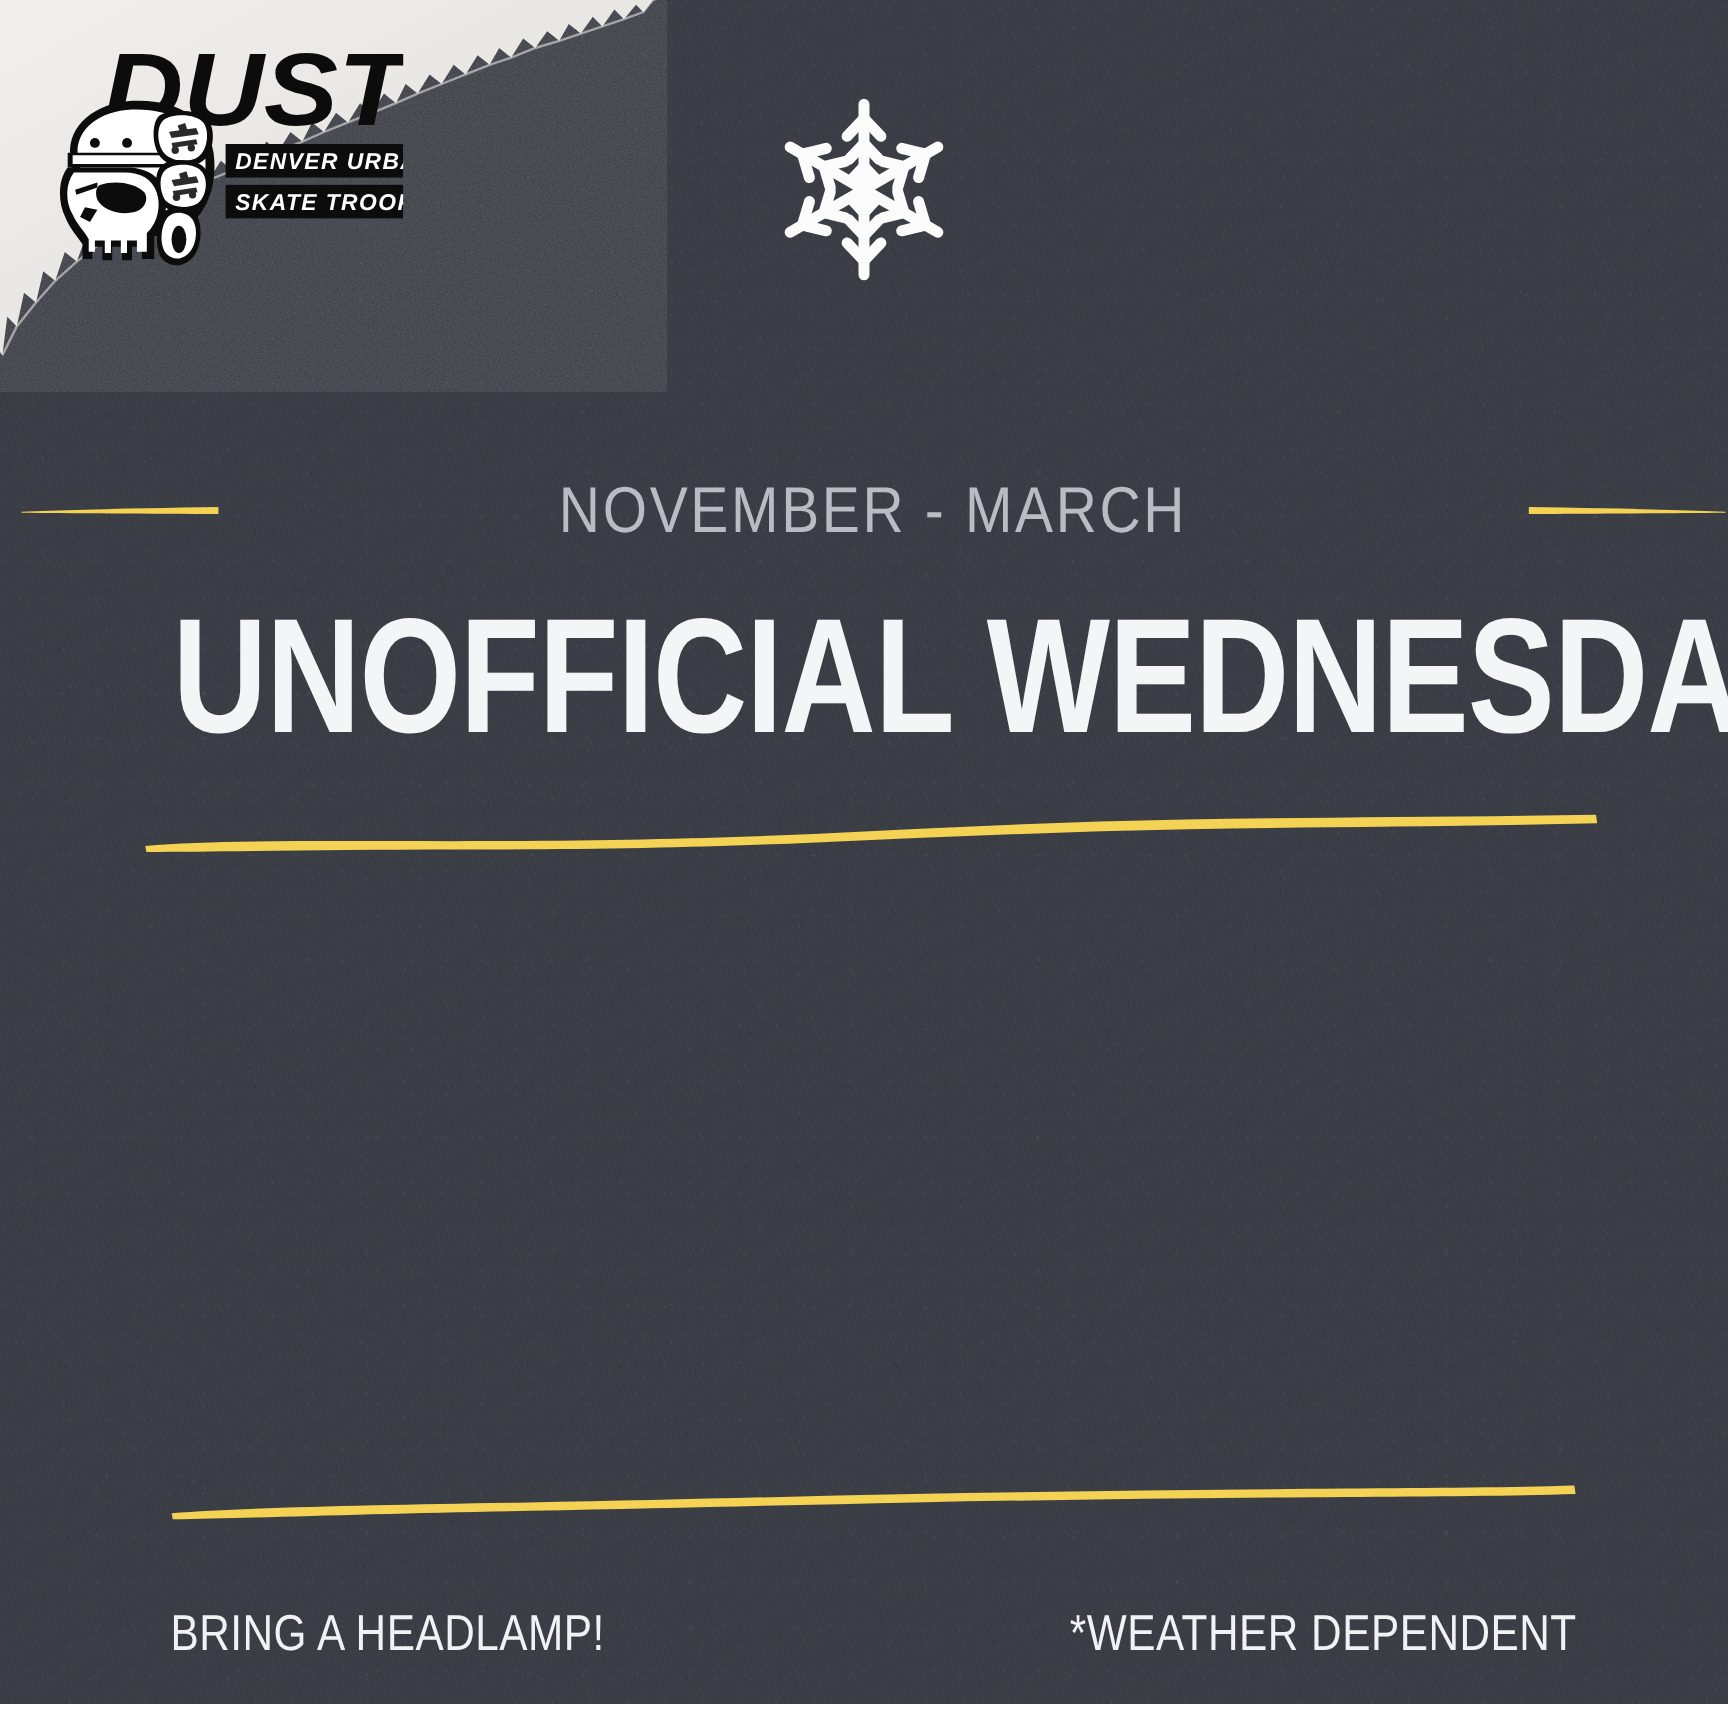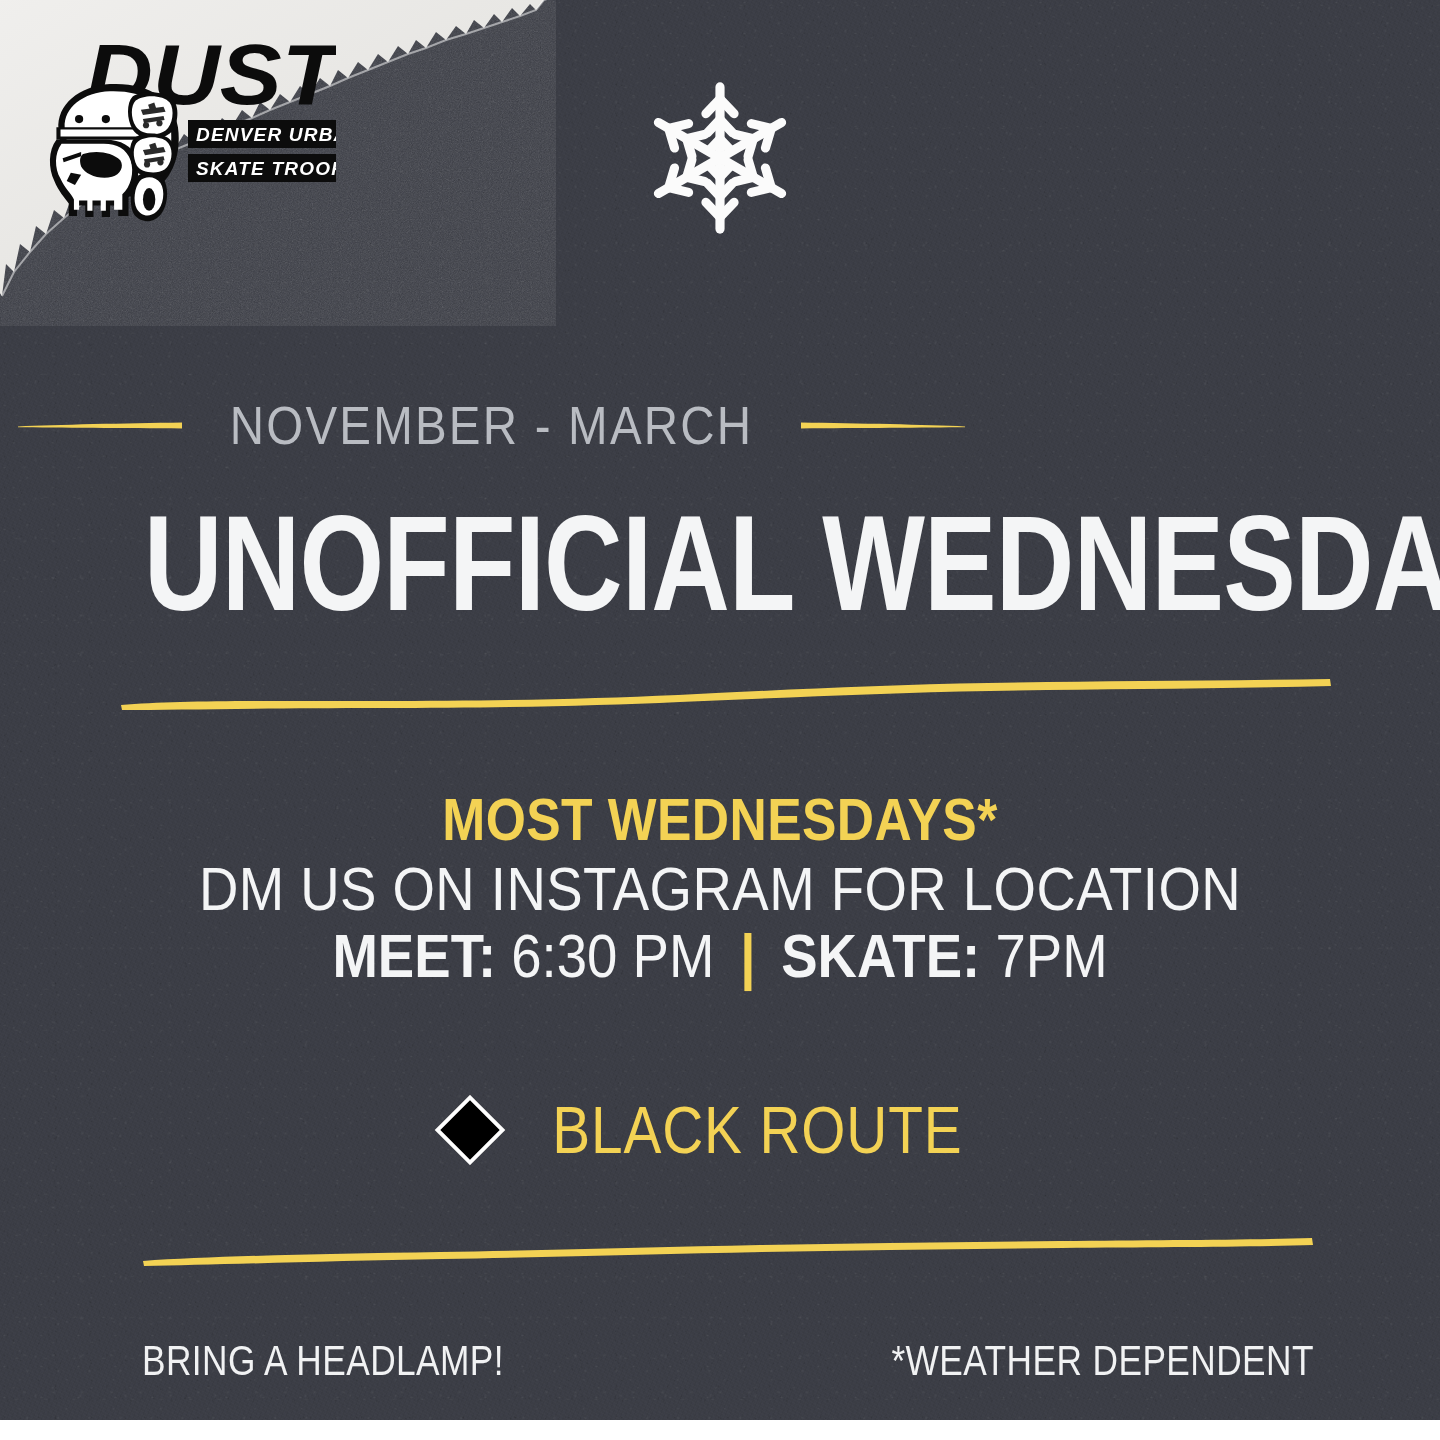"NOVEMBER - MARCH" .subrow { justify-content: flex-start -> space-between }
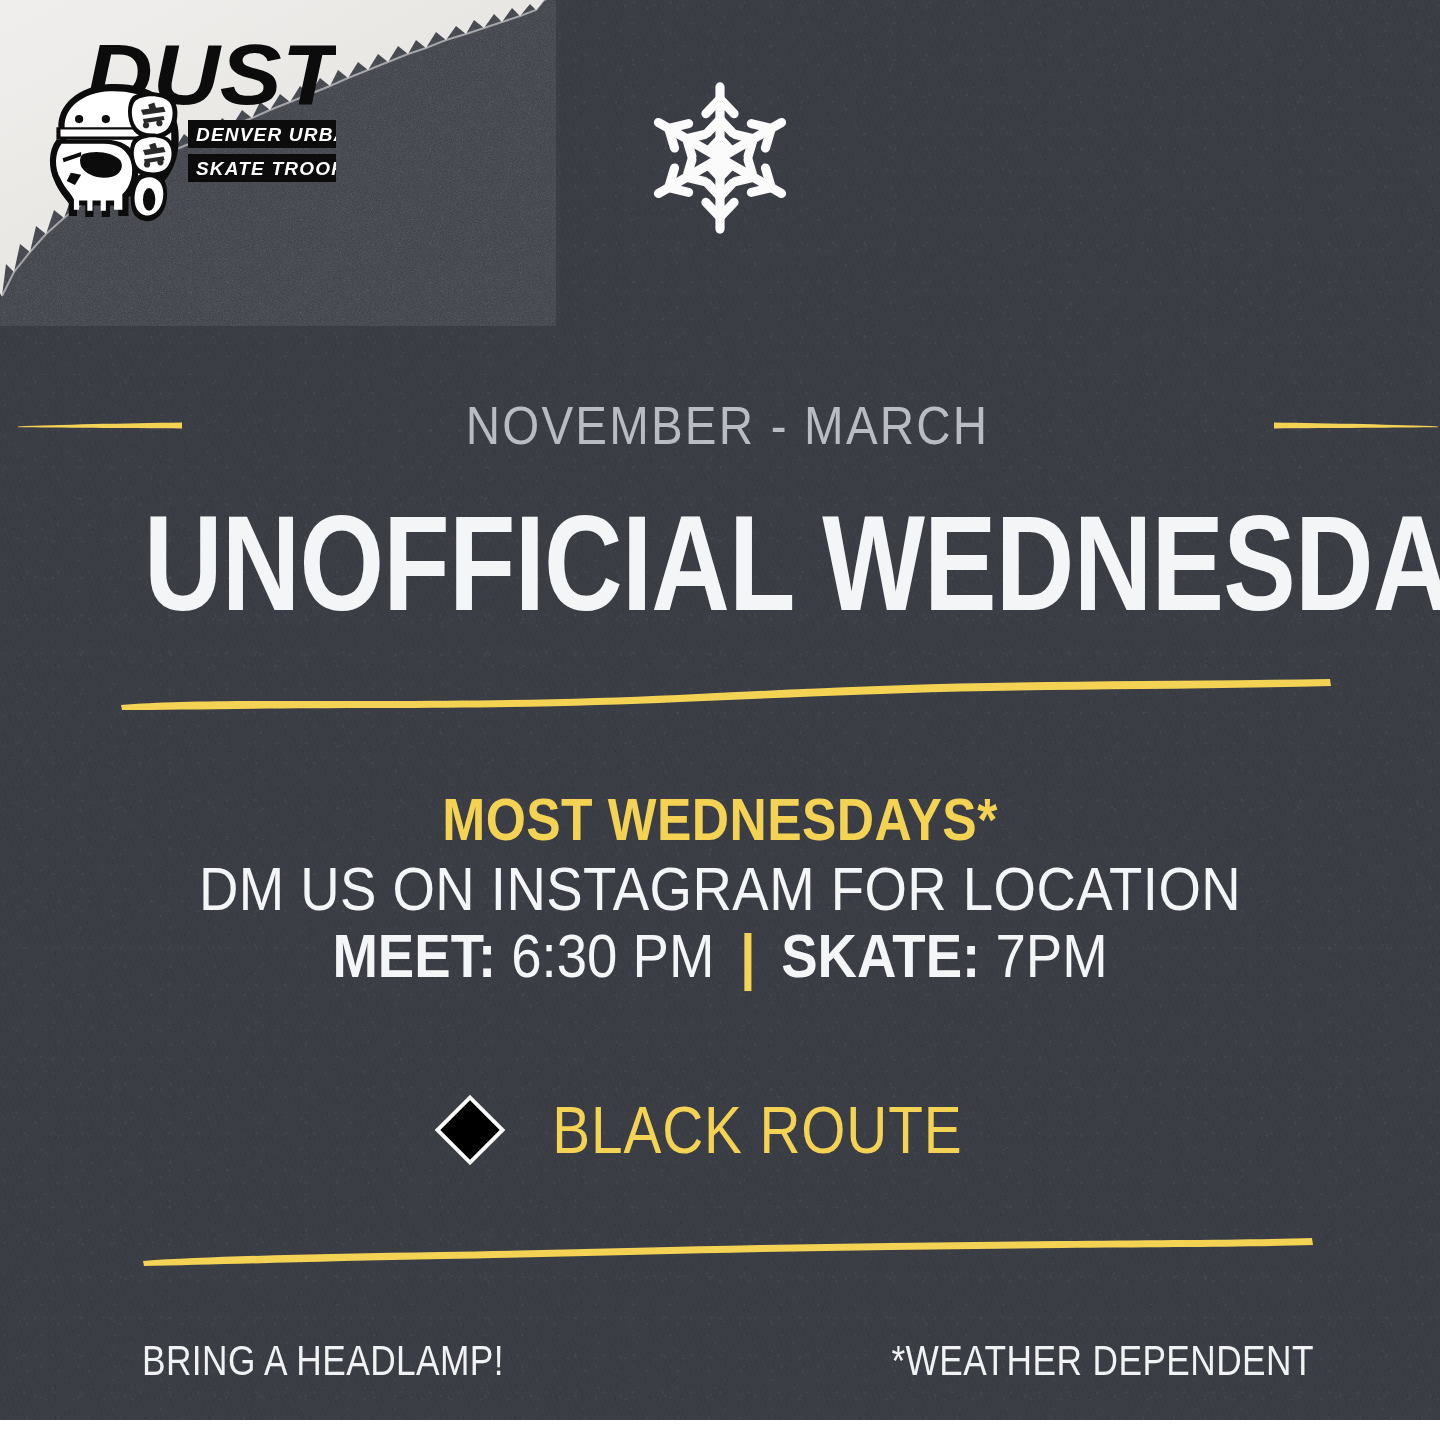"MOST WEDNESDAYS*" div.details { html: <div> <div>MOST WEDNESDAYS*</div> <div>DM US ON INSTAGRAM FOR LOCATION</div> <div> <span>MEET:</span> <span>6:30 PM</span> <span>|</span> <span>SKATE:</span> <span>7PM</span> </div> </div> -> none }
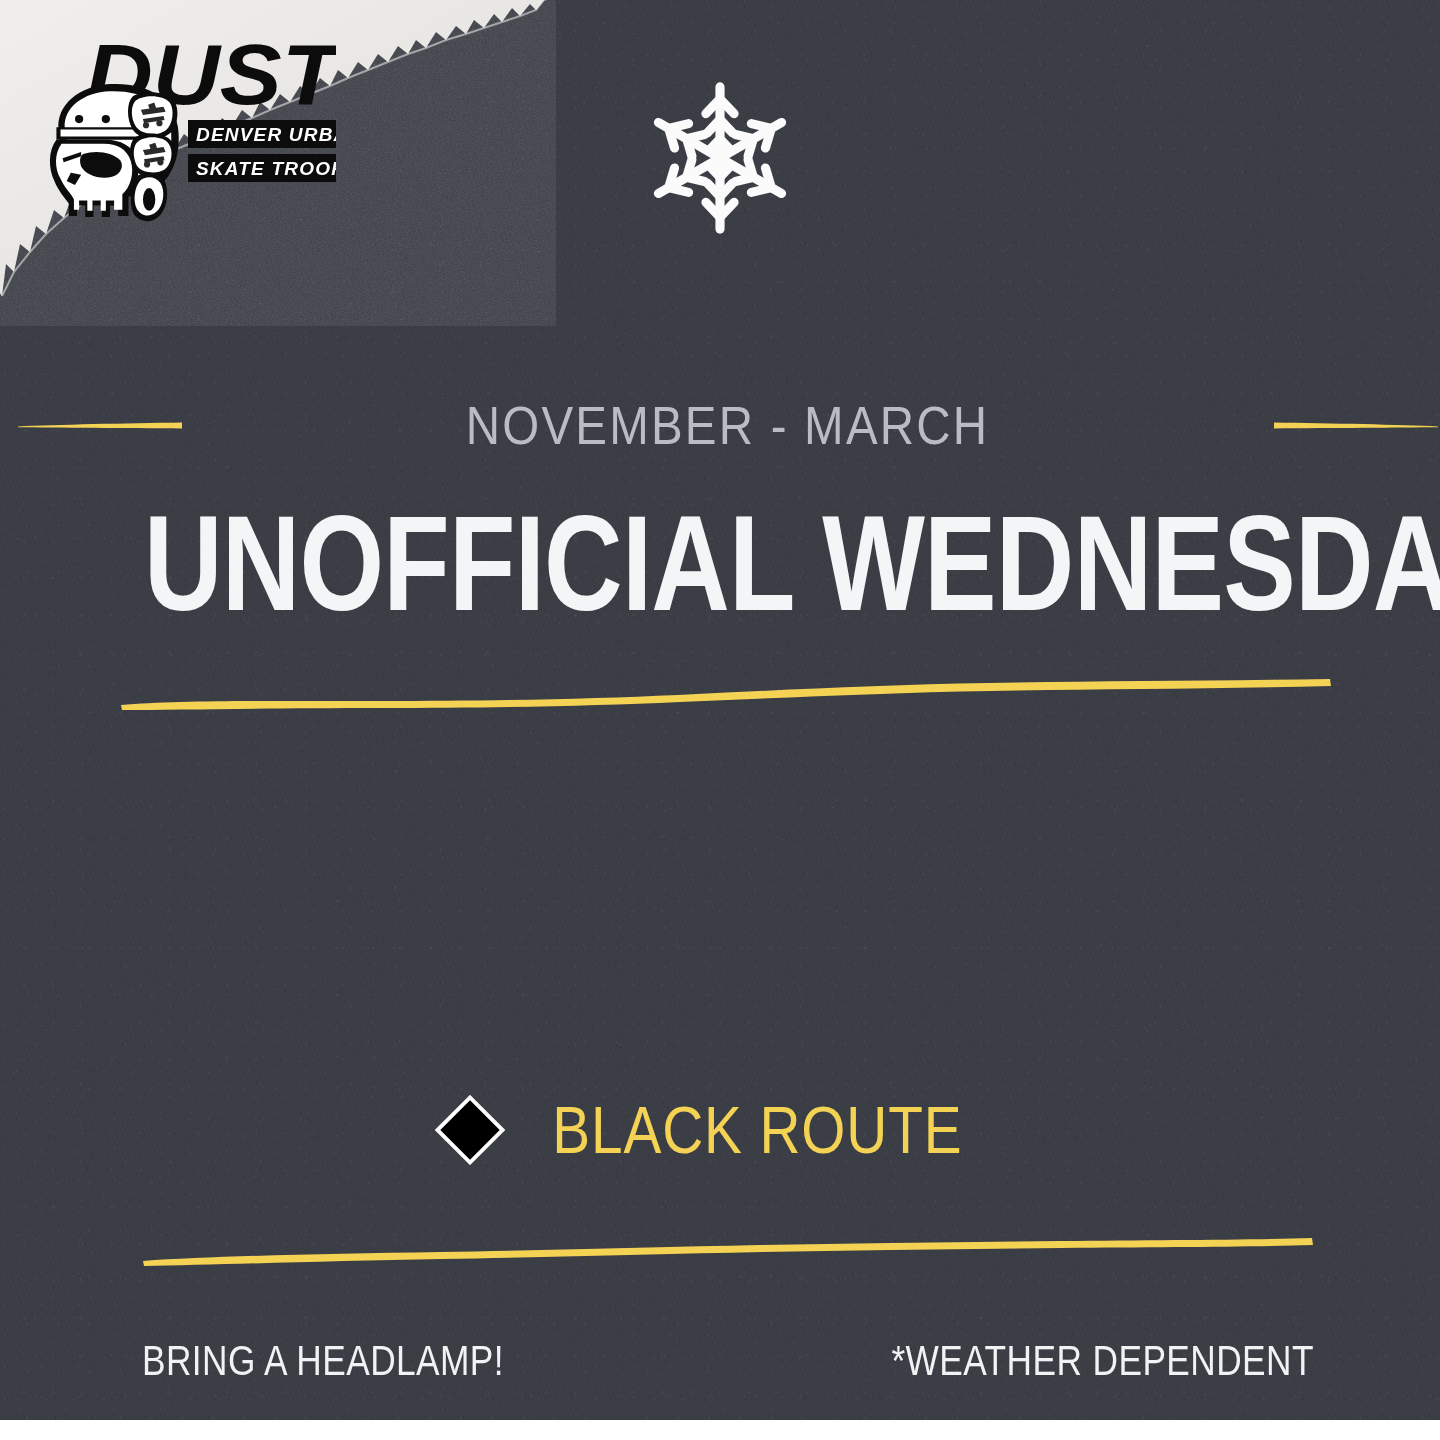"BLACK ROUTE" div.route-row { html: <div> <span></span> <span>BLACK ROUTE</span> </div> -> none }
